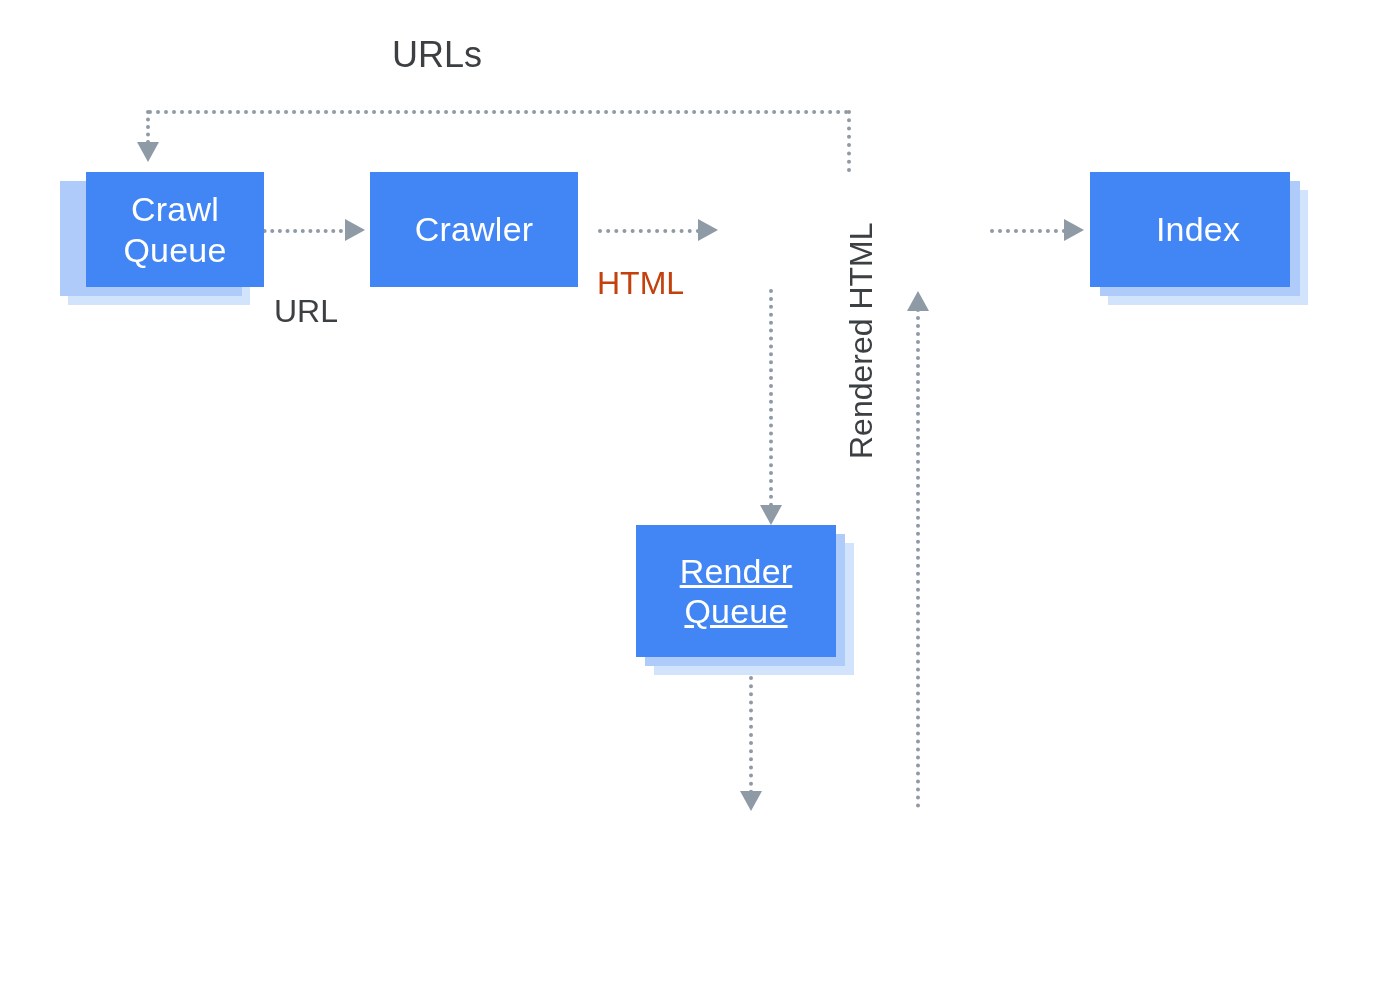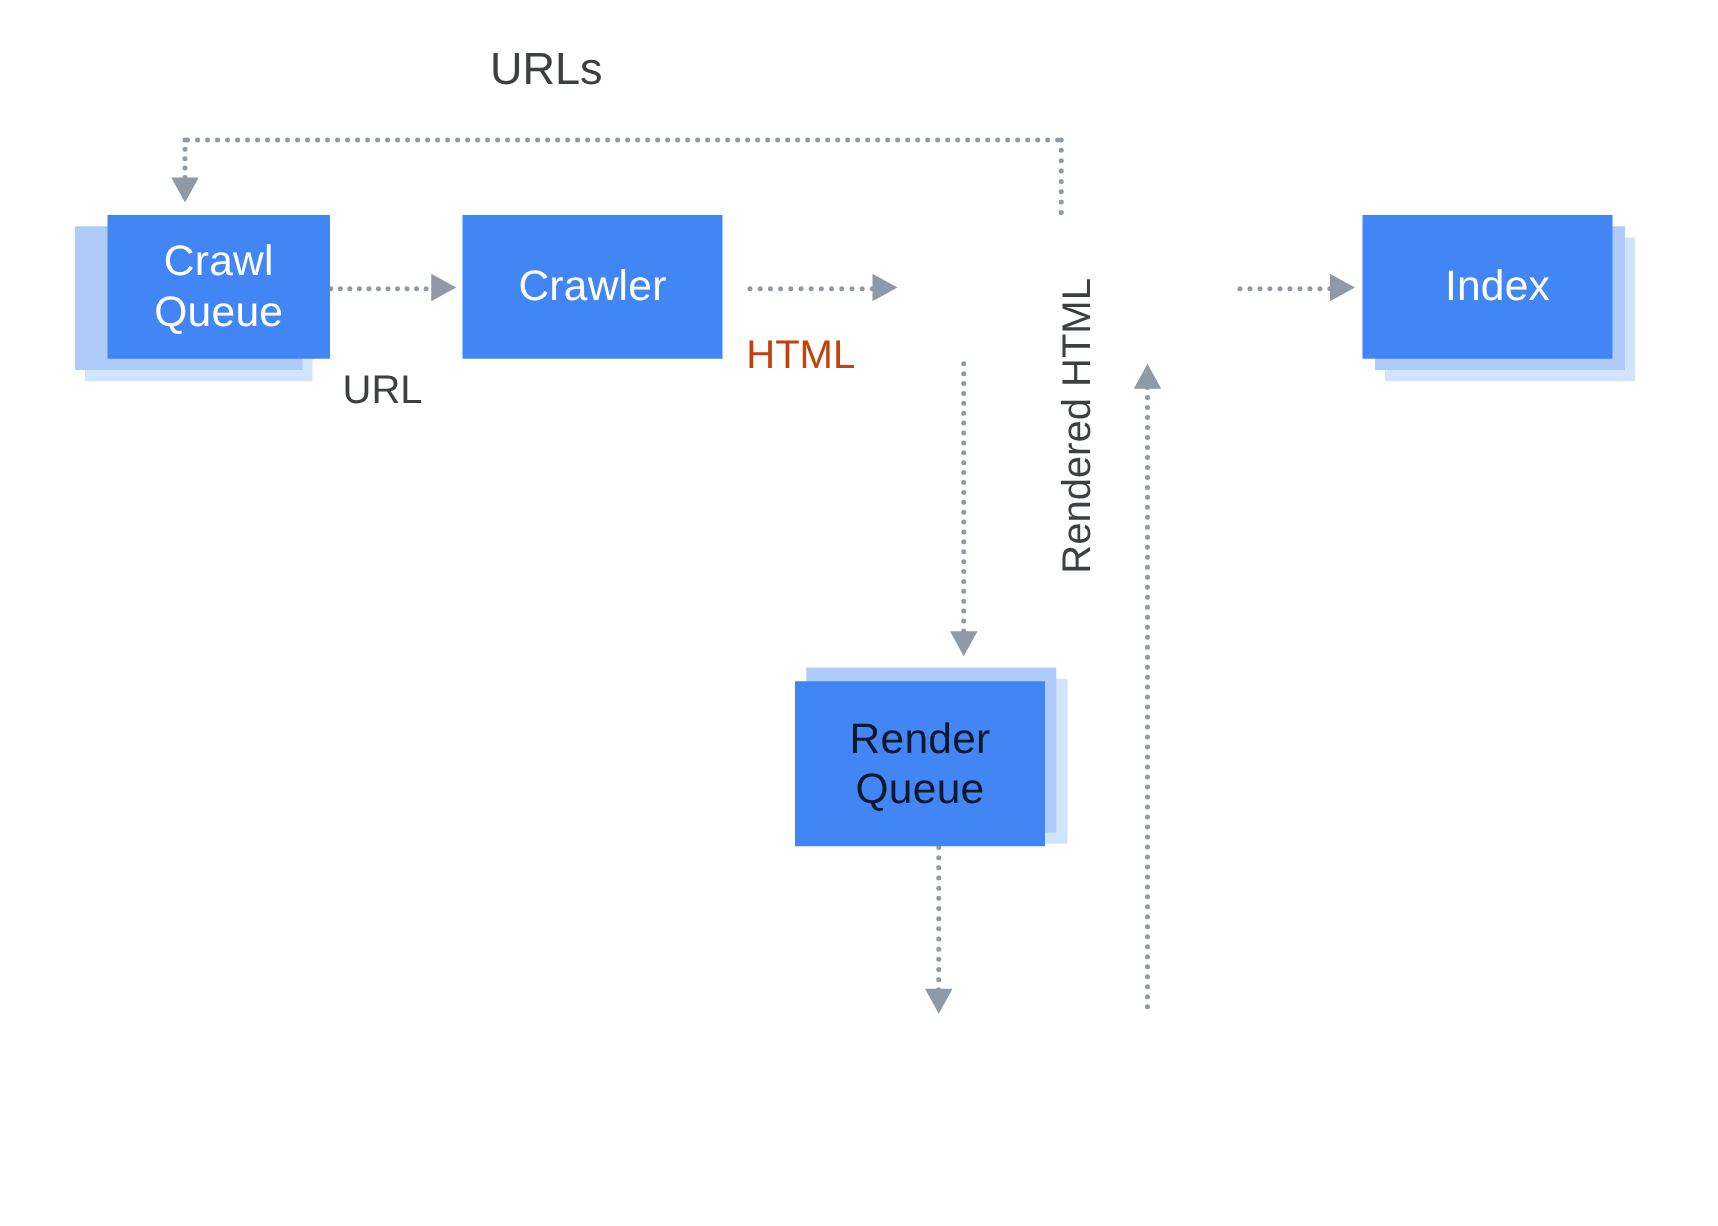"Render" div.node { color: #0f172a -> #ffffff; text-decoration: none -> underline; top: 545px -> 525px }
